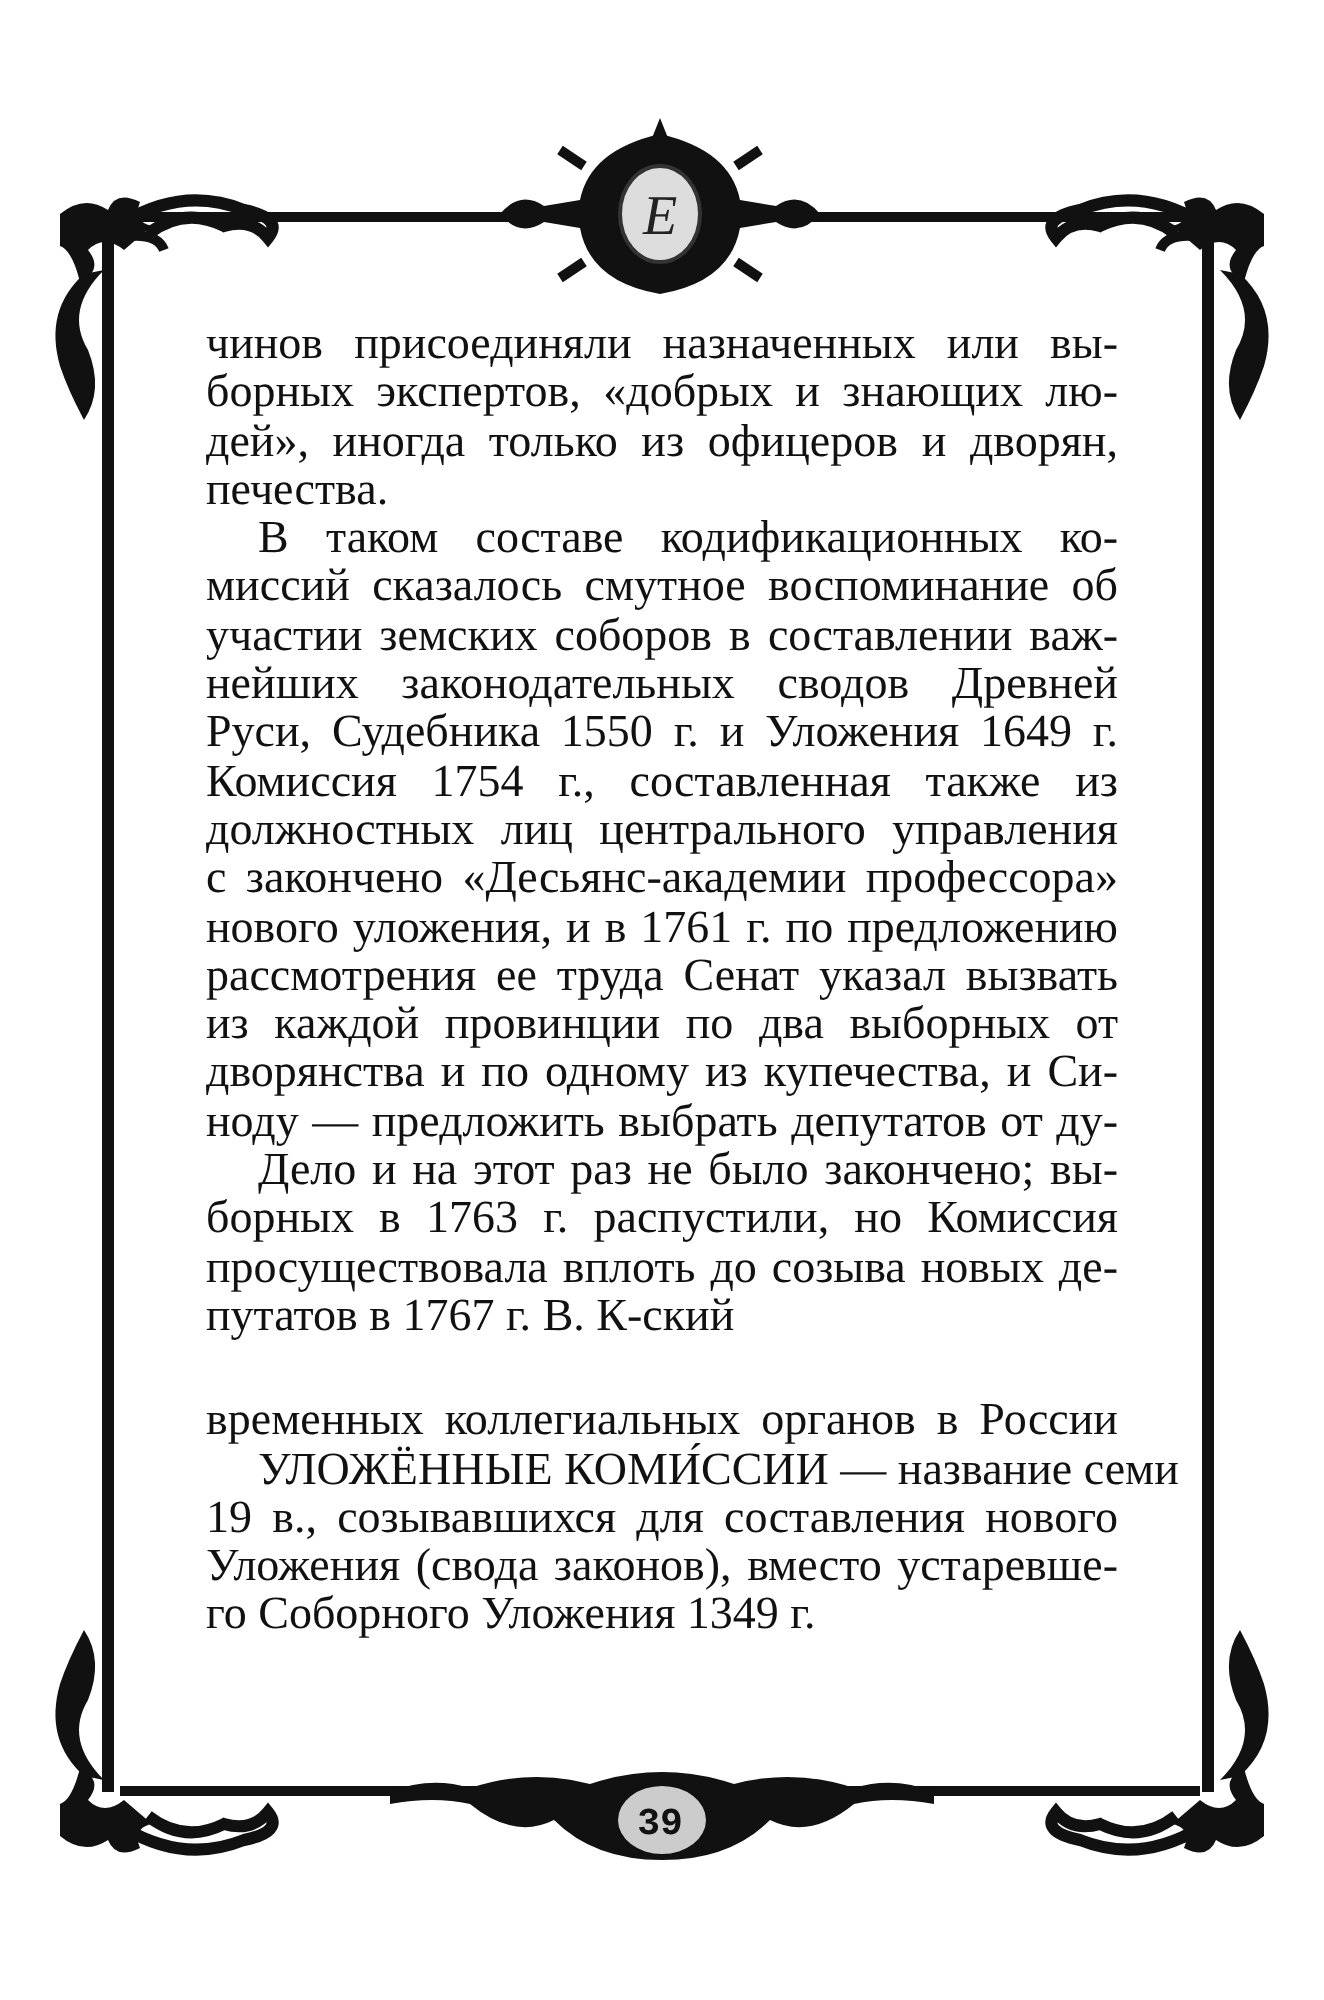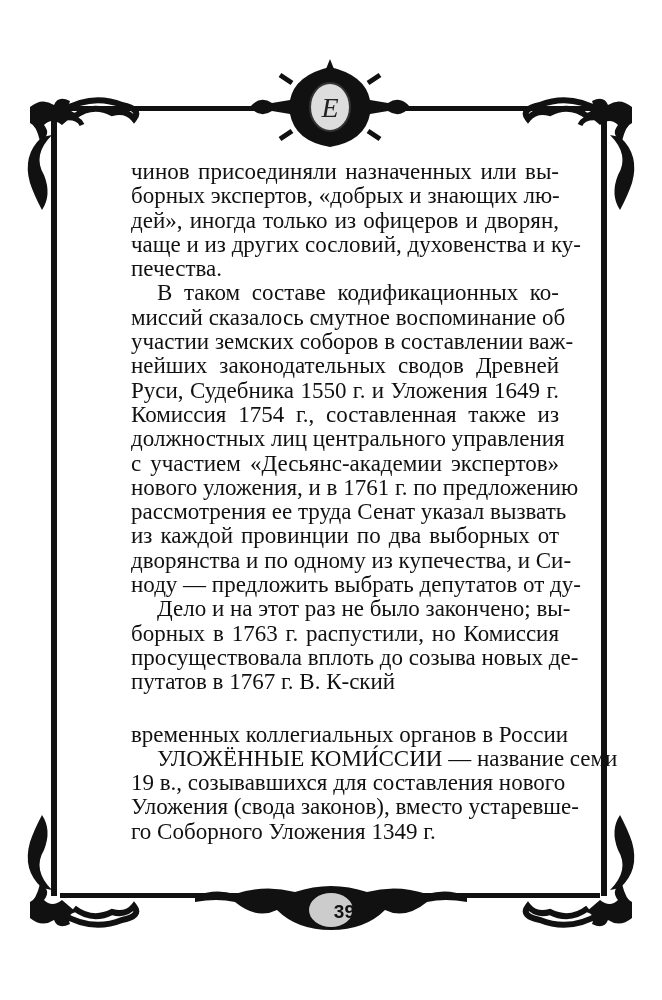"чинов присоединяли назначенных или вы-" .line { margin-left: 28px -> none }
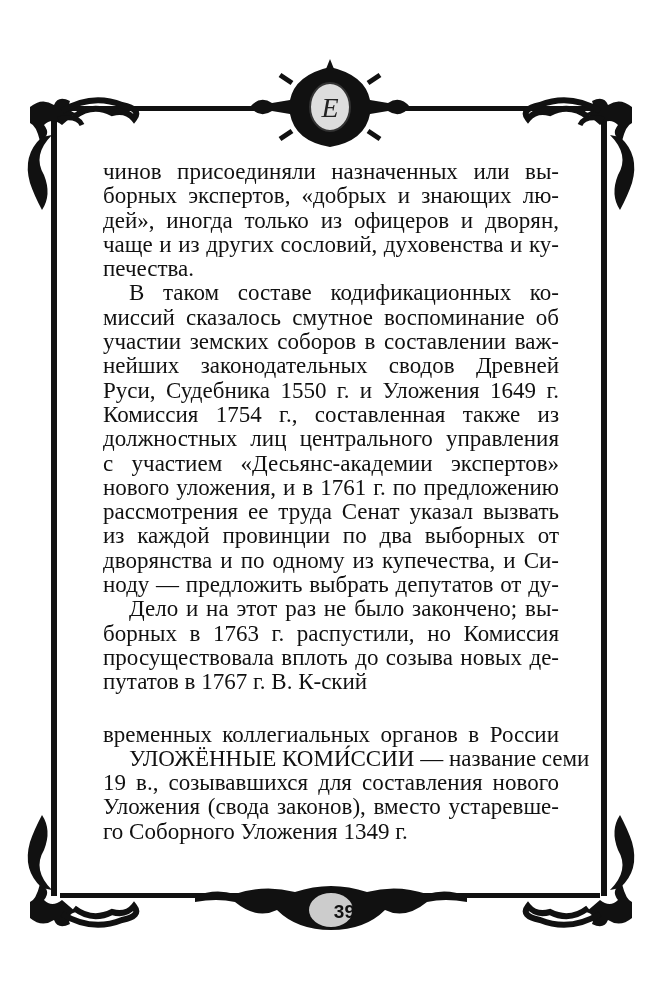"чаще и из других сословий," span.line { html: <span>чаще и из других сословий, духовенства и ку-</span> -> none }
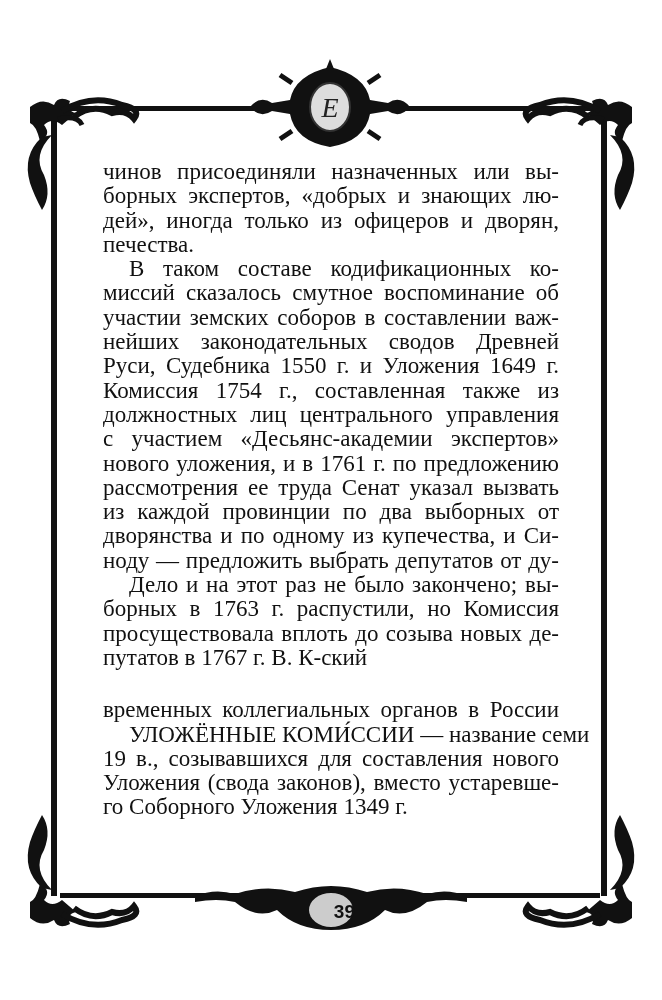"с участием «Десьянс-академии экспертов»" span.line { text: участием «Десьянс-академии экспертов -> закончено «Десьянс-академии профессора }
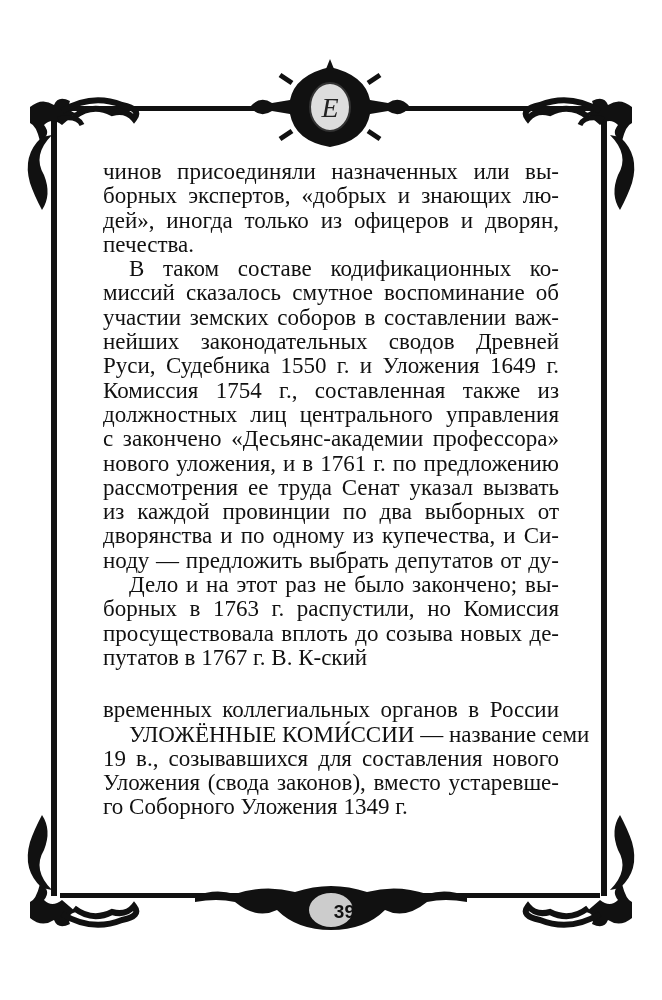"39" .pageno { font-family: Liberation Sans, sans-serif -> Liberation Mono, monospace; text-align: right -> center }
